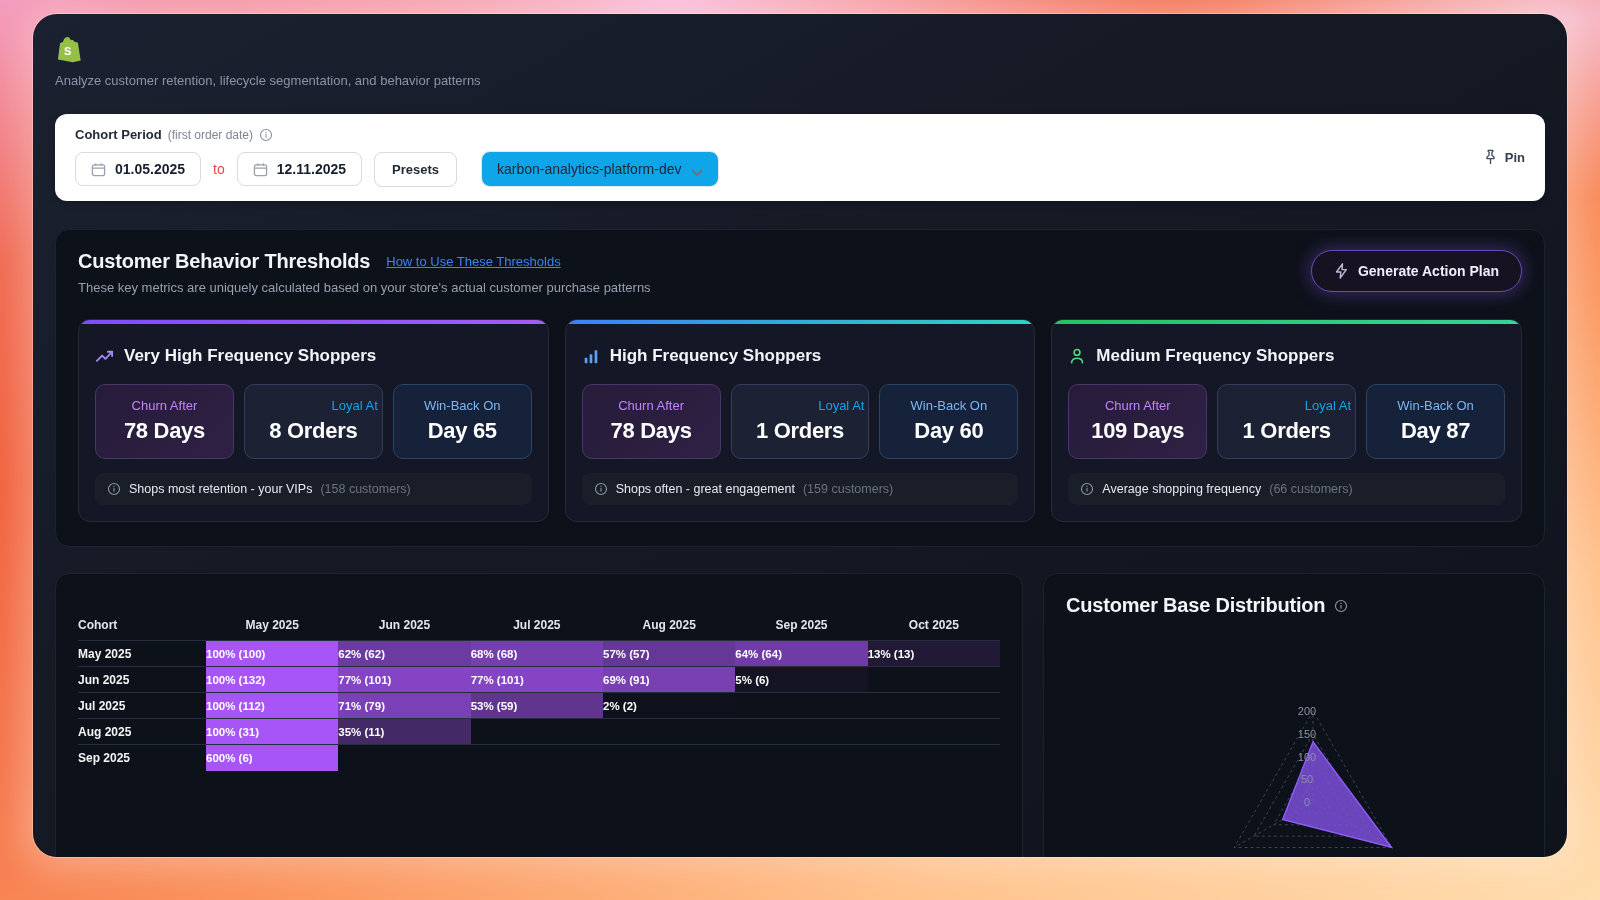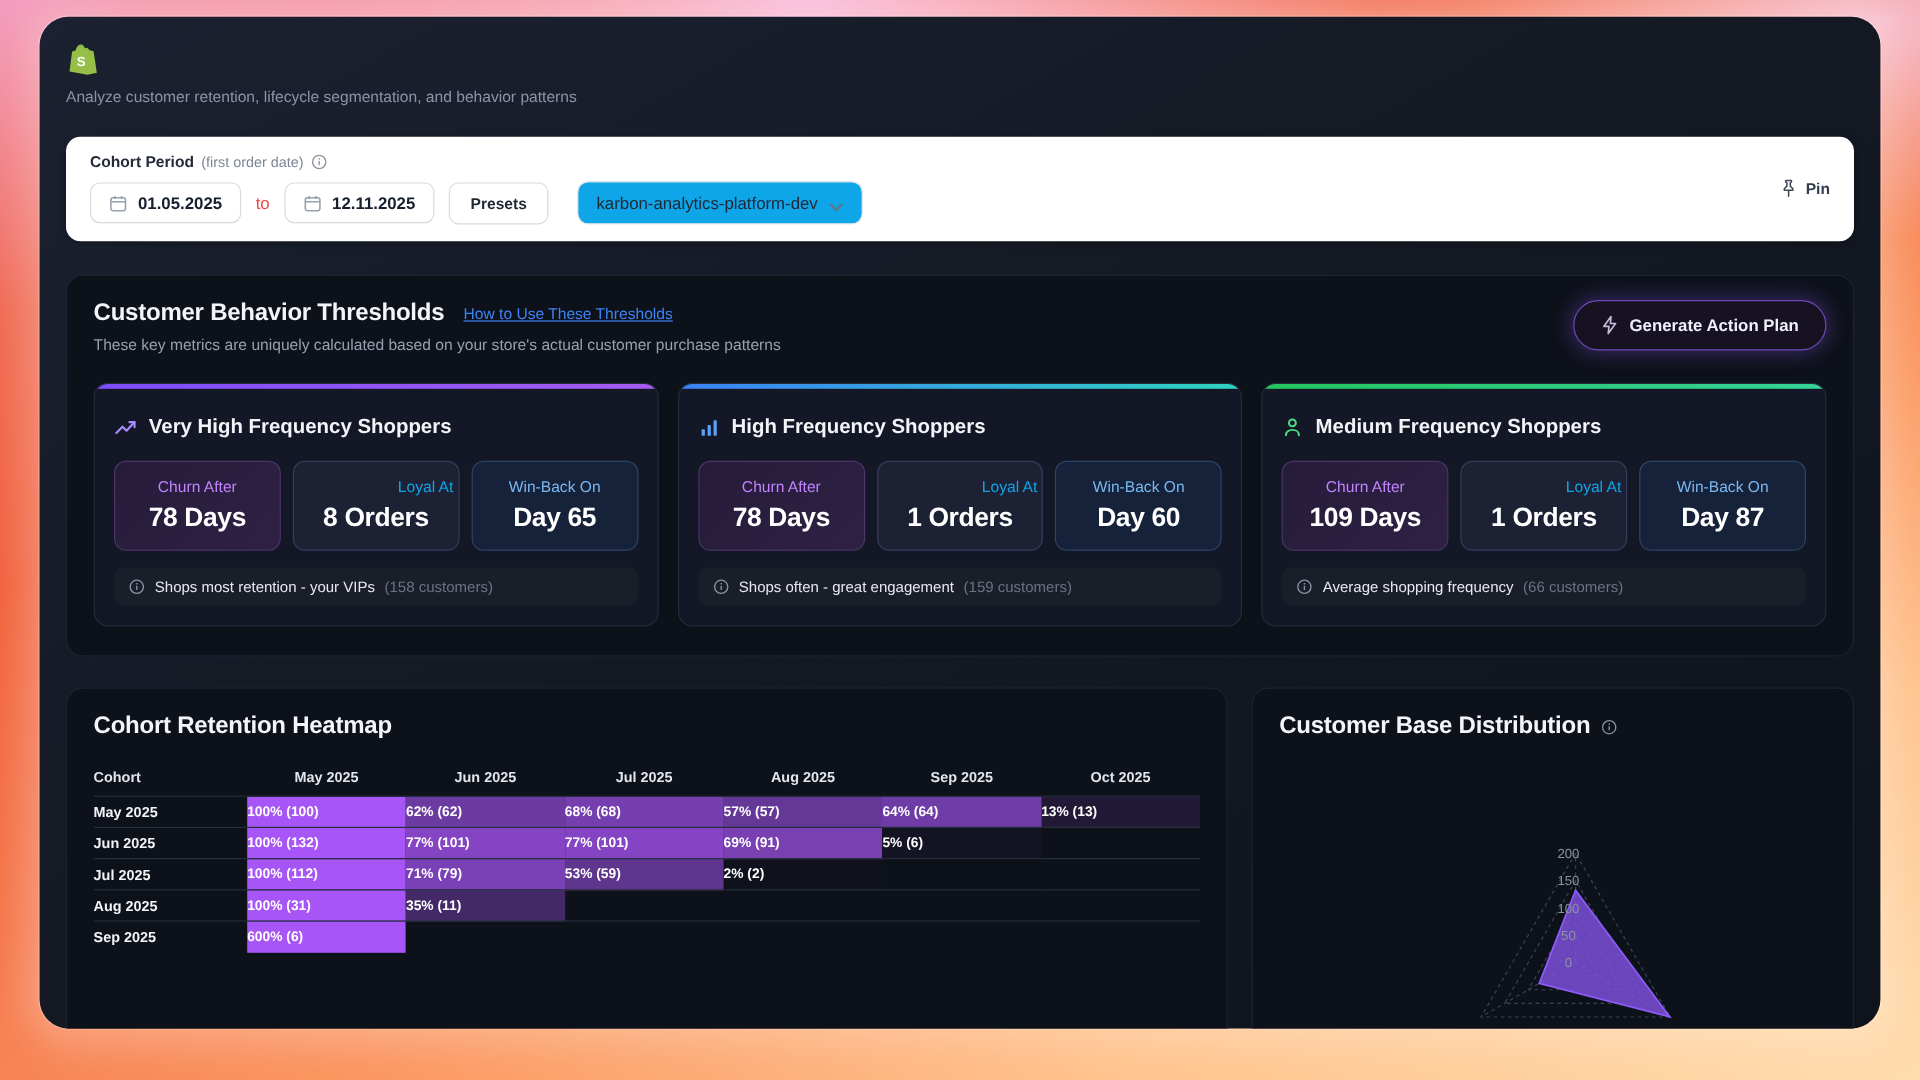"Cohort Retention Heatmap" div.h2 { html: <div>Cohort Retention Heatmap</div> -> none }
